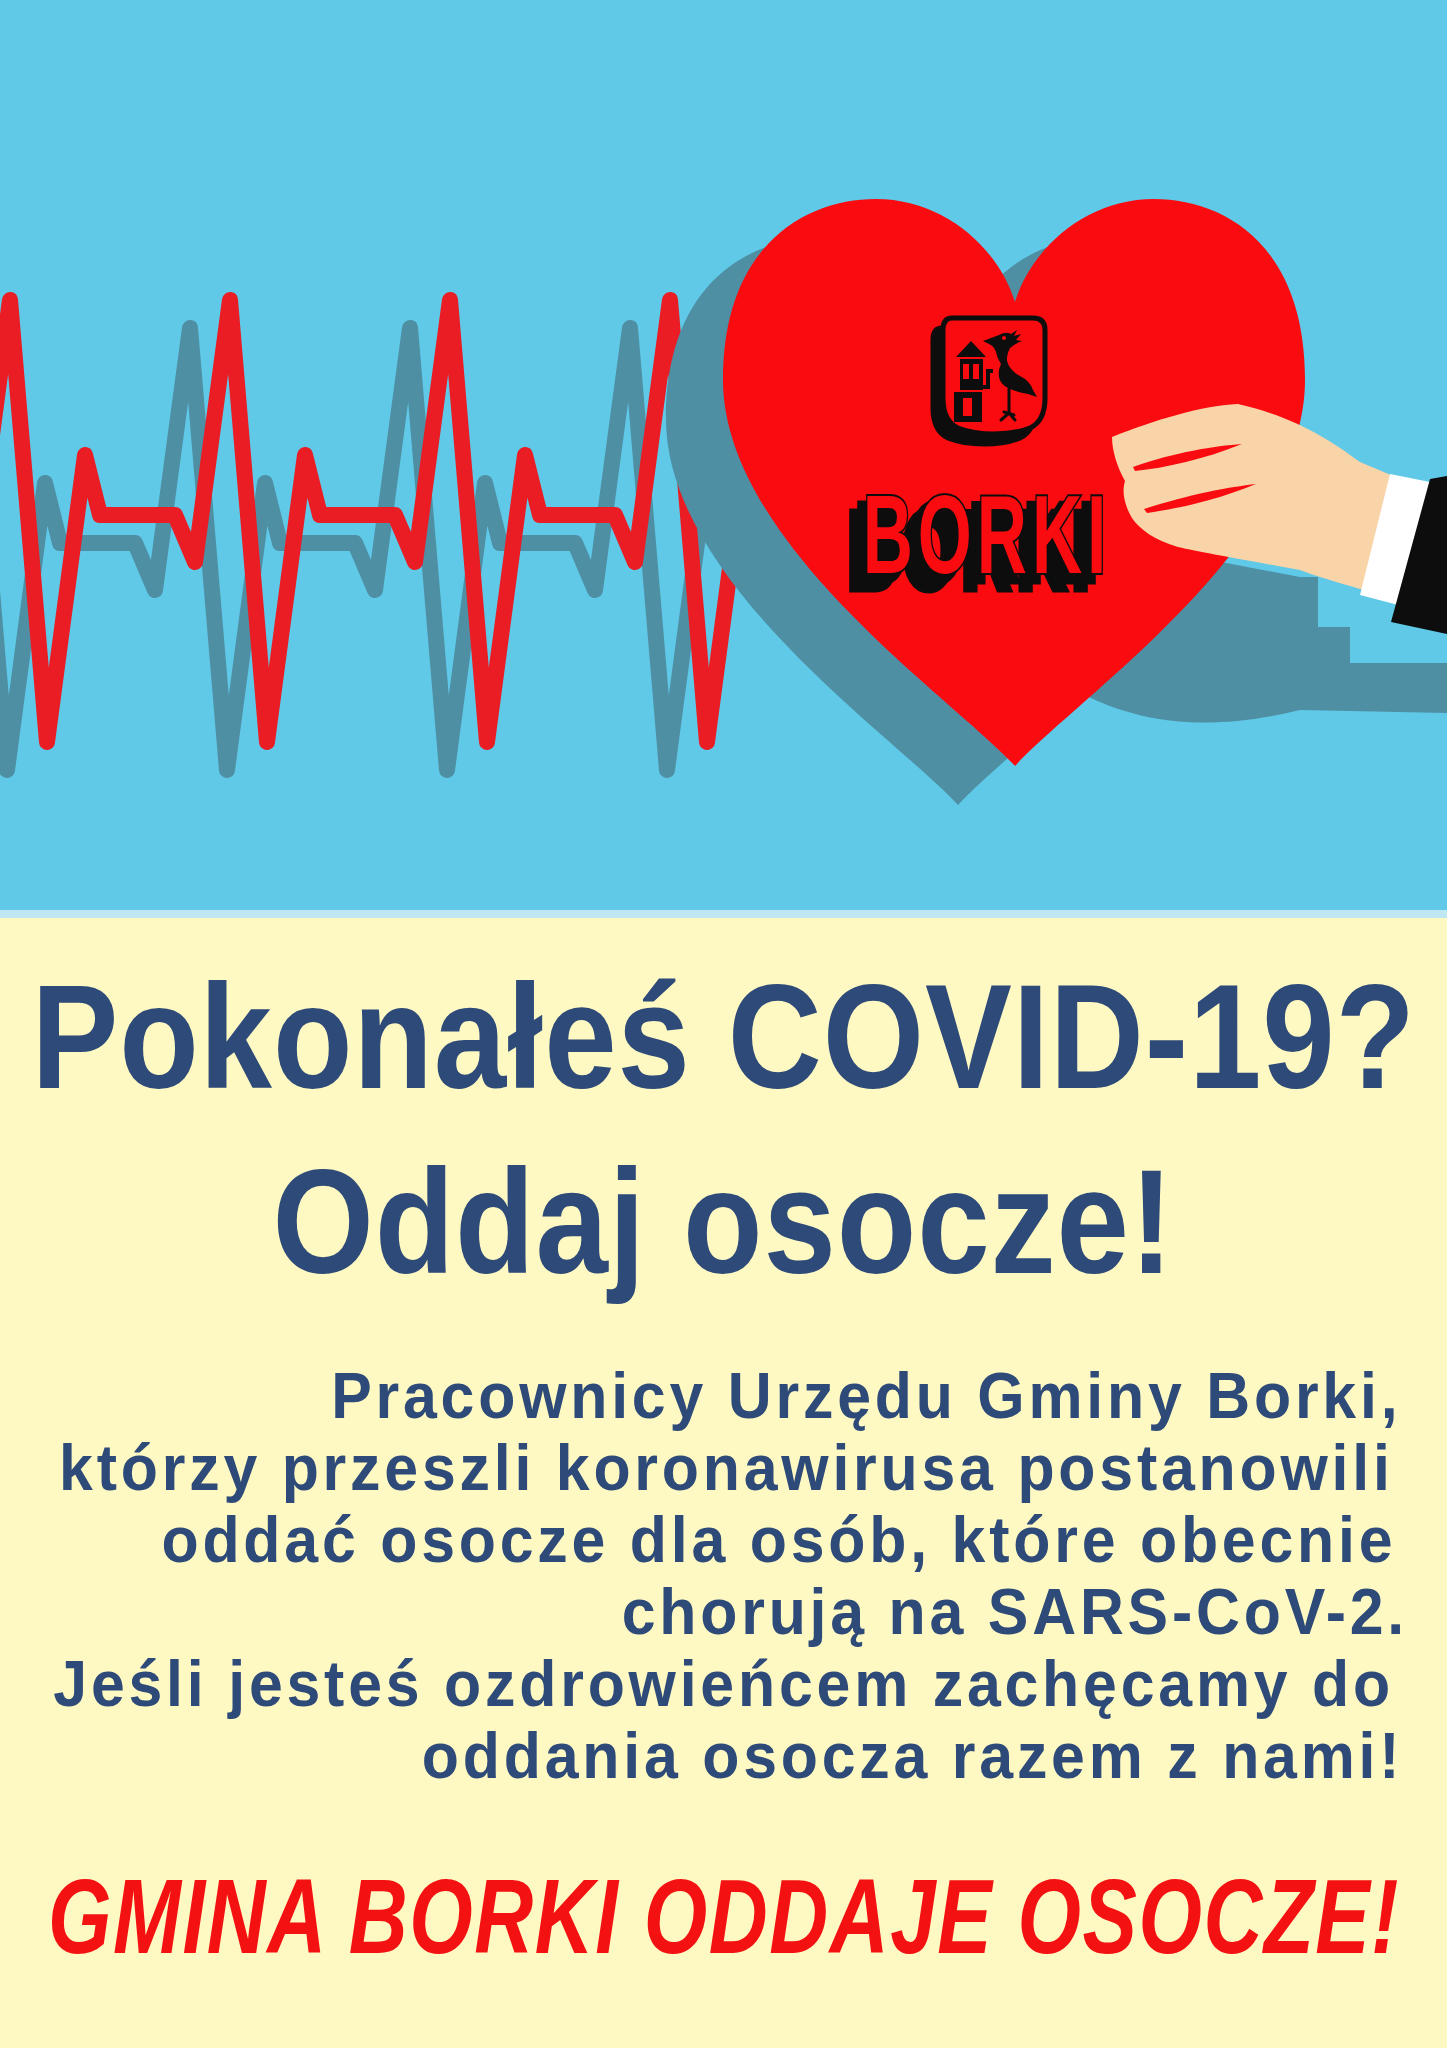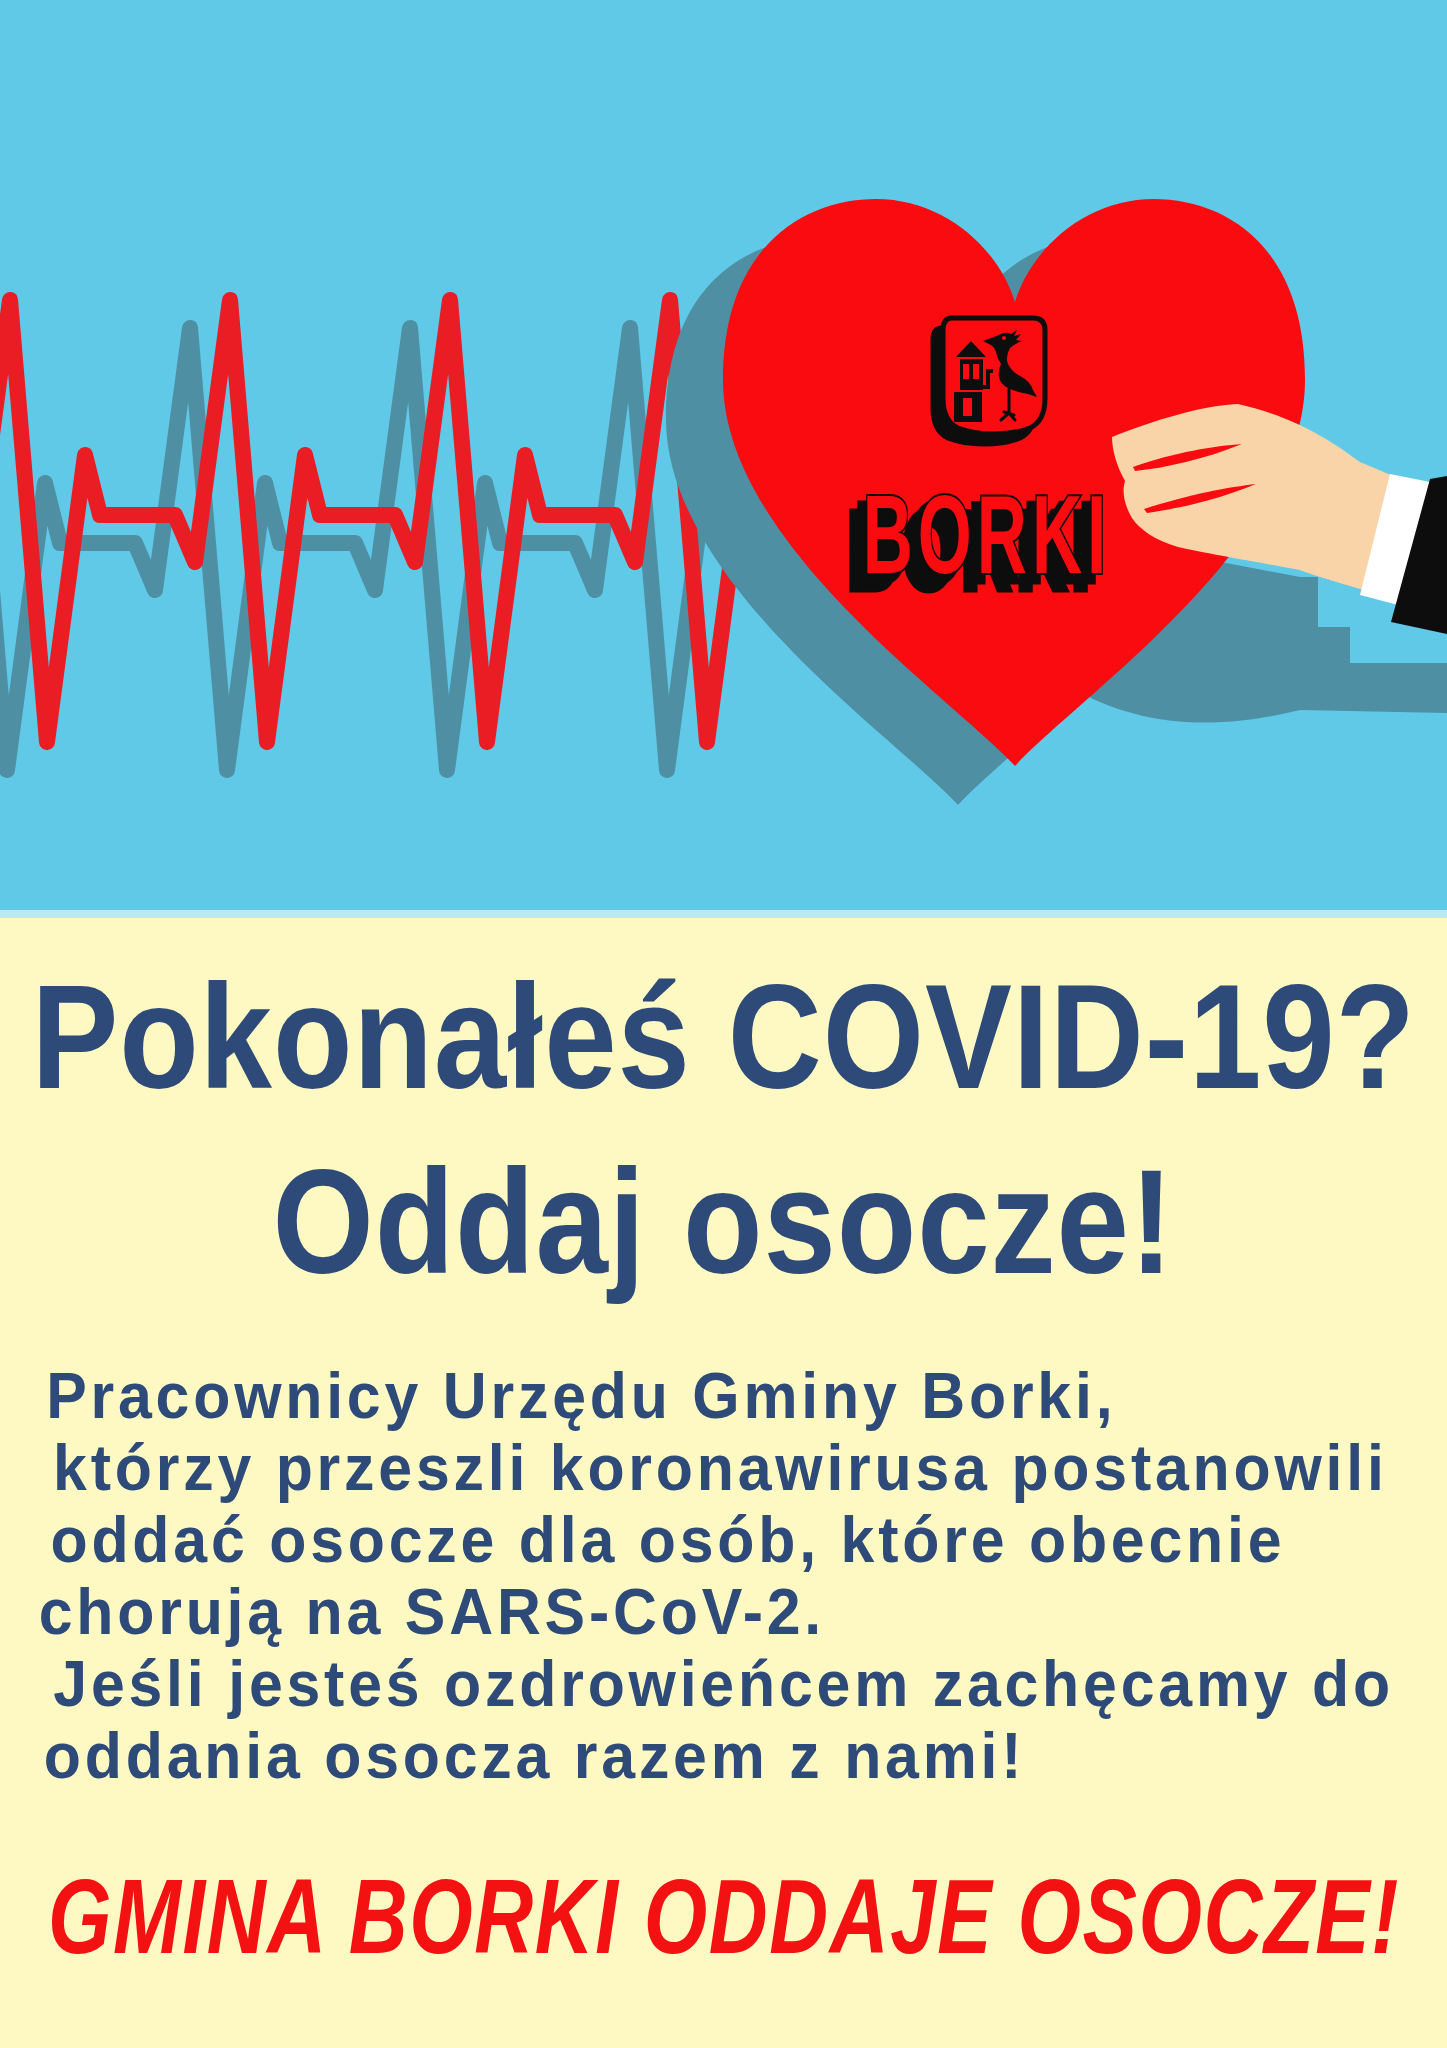"Pracownicy Urzędu Gminy Borki," .body-text { align-items: flex-start -> flex-end }
